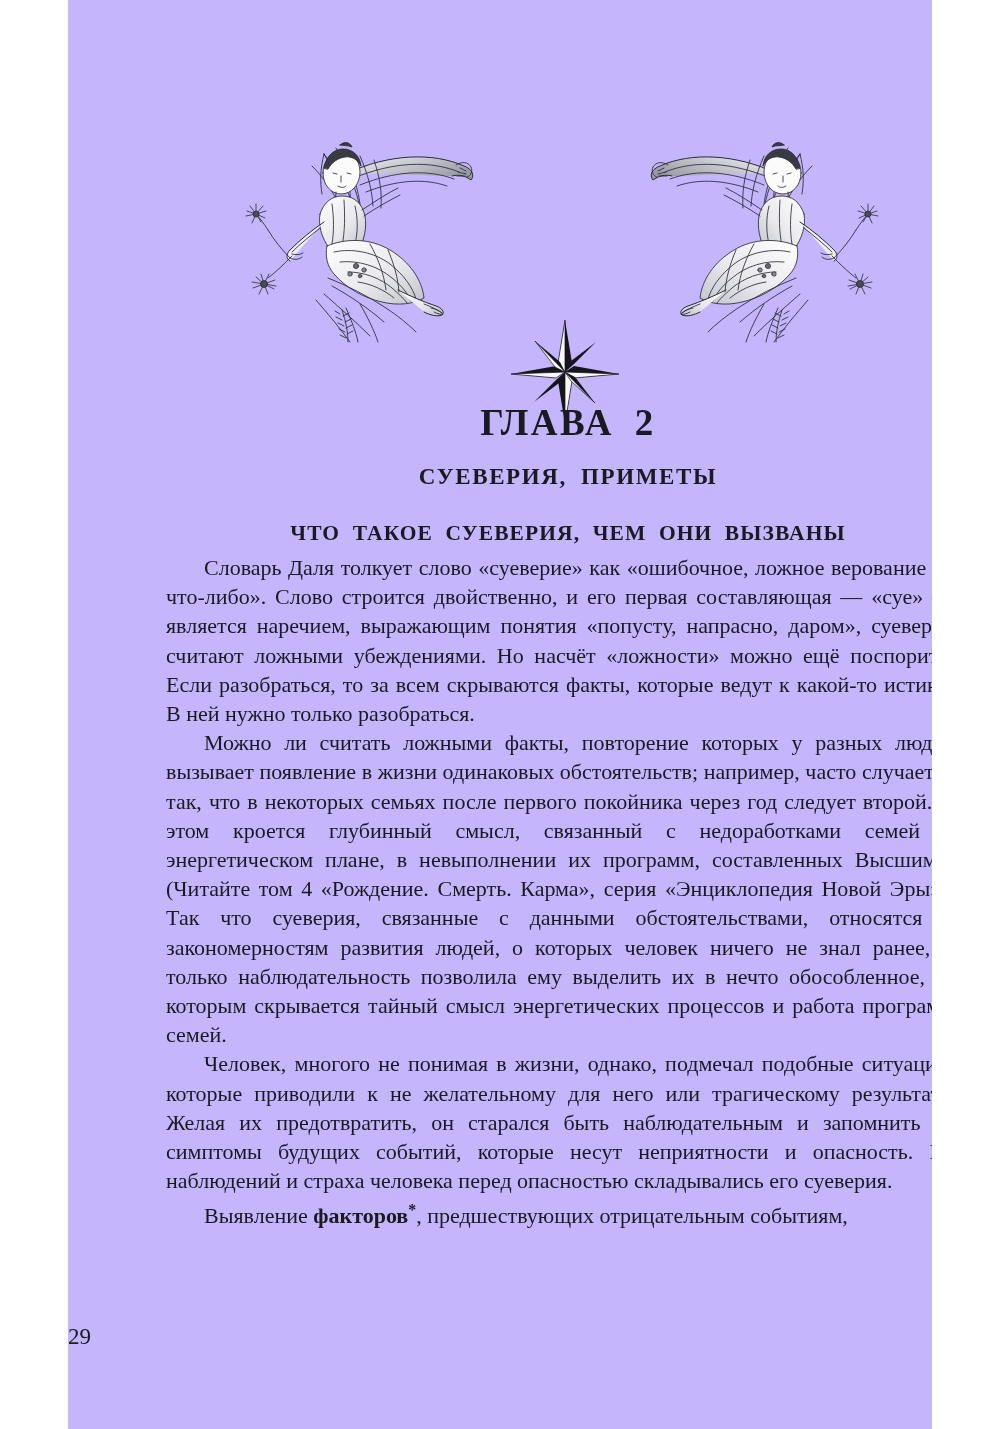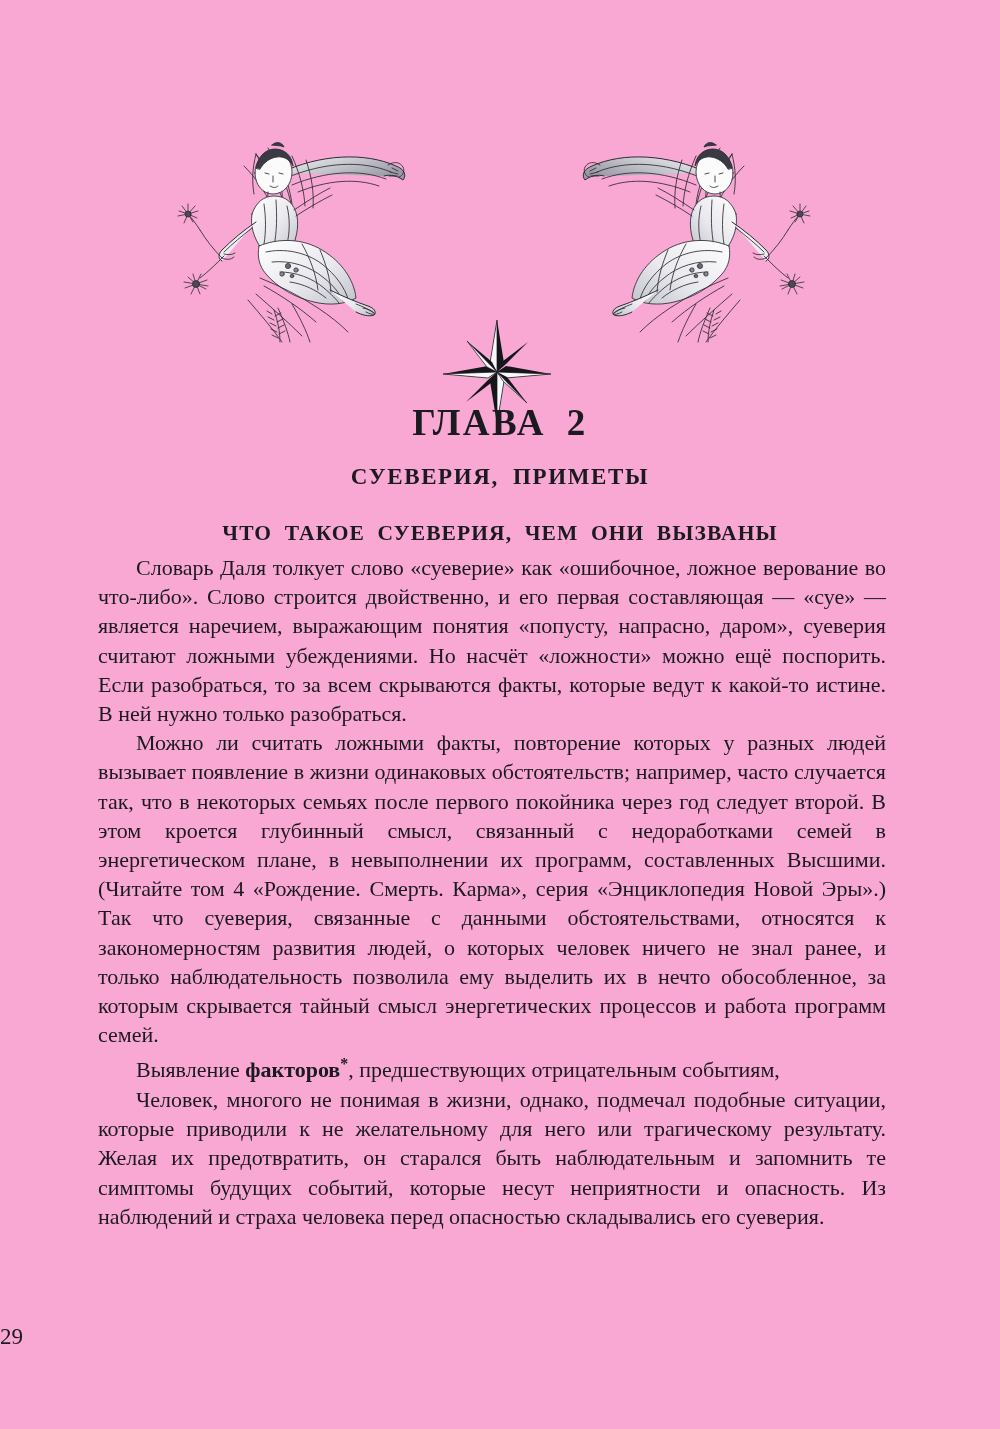"ГЛАВА 2" .page { background: #f9a8d4 -> #c4b5fd; width: 1000px -> 864px }
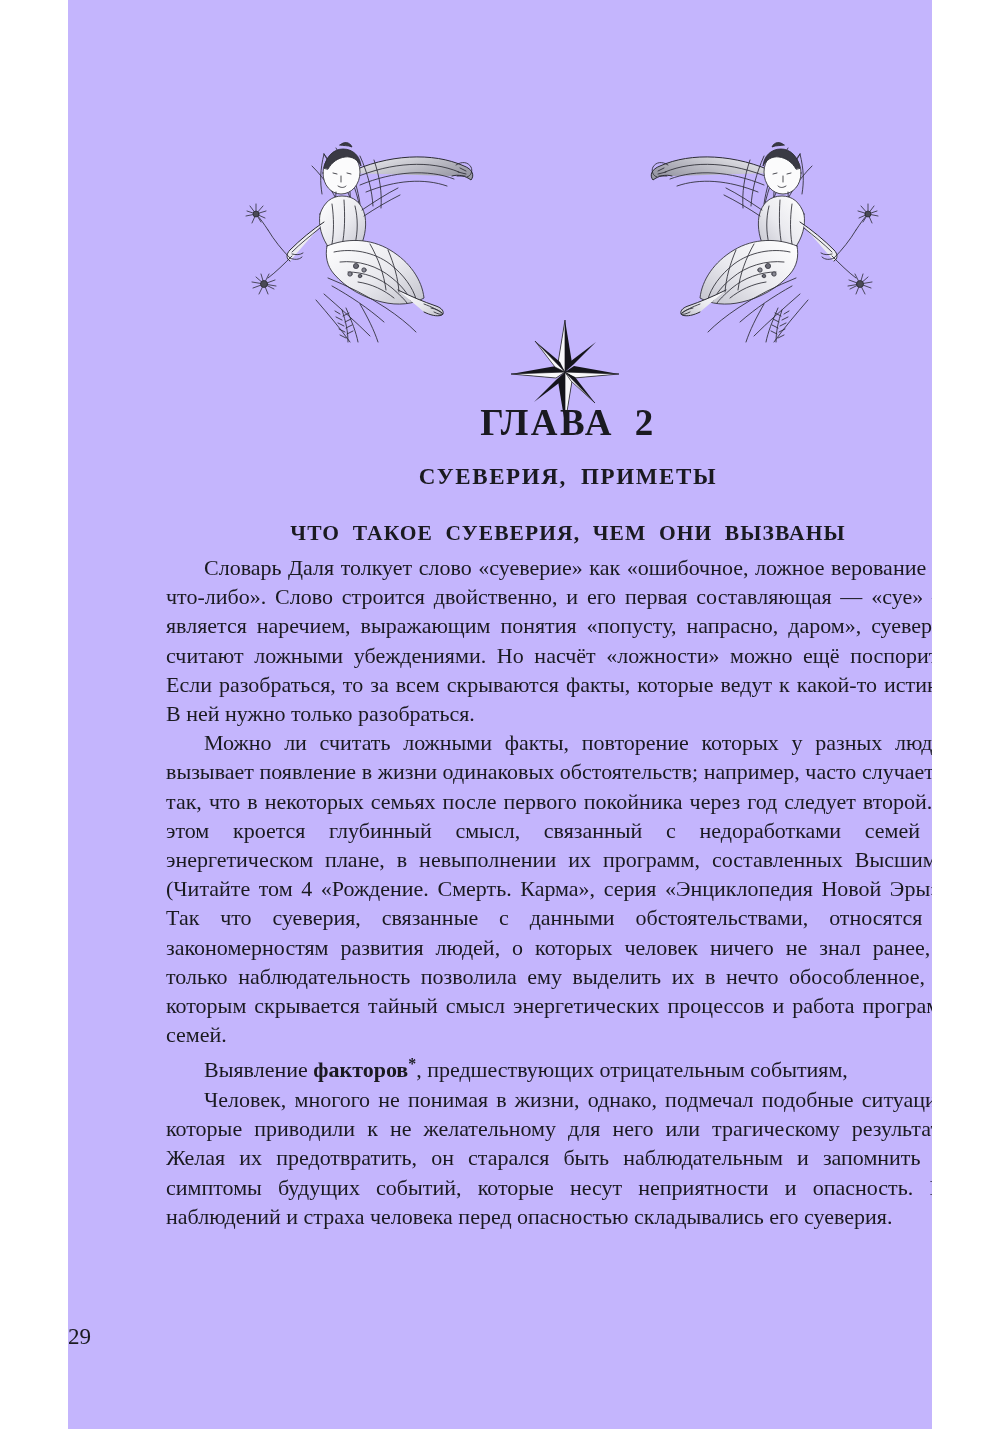"Выявление факторов*, предшествующих" p { order: before "Человек, многого не понимая в" -> after "Человек, многого не понимая в" }
